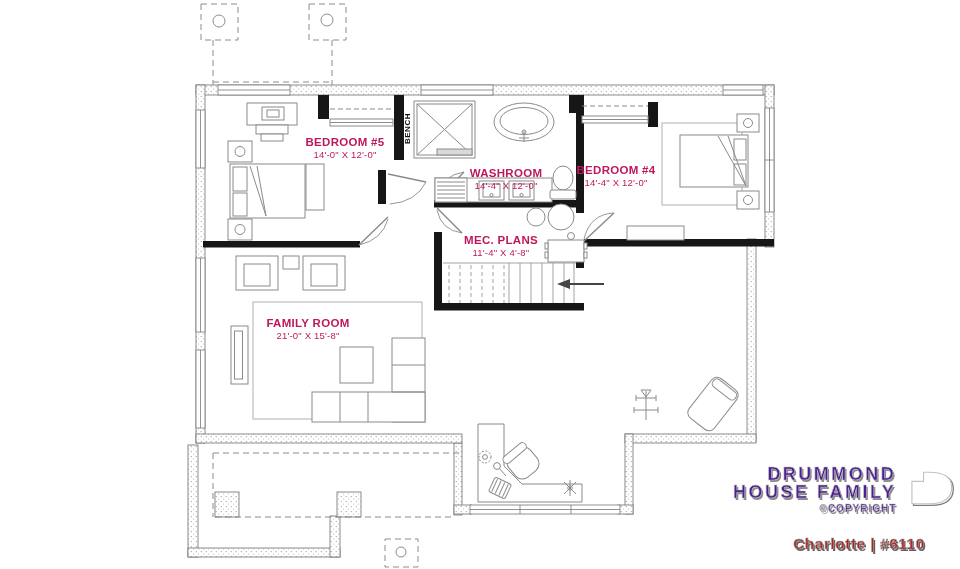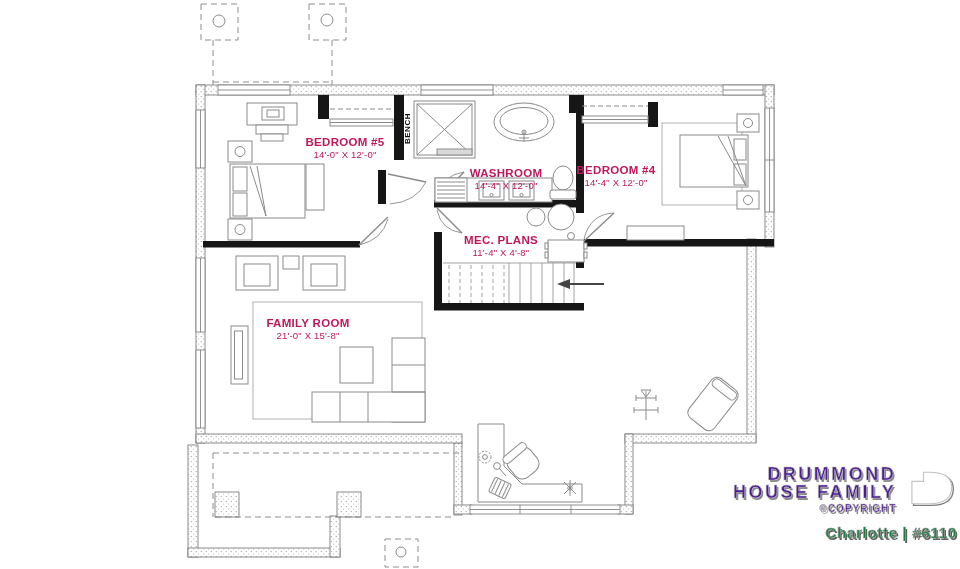"Charlotte | #6110" .brand-title { color: #15803d -> #b91c1c; margin-top: 9px -> 20px; text-align: right -> center }
